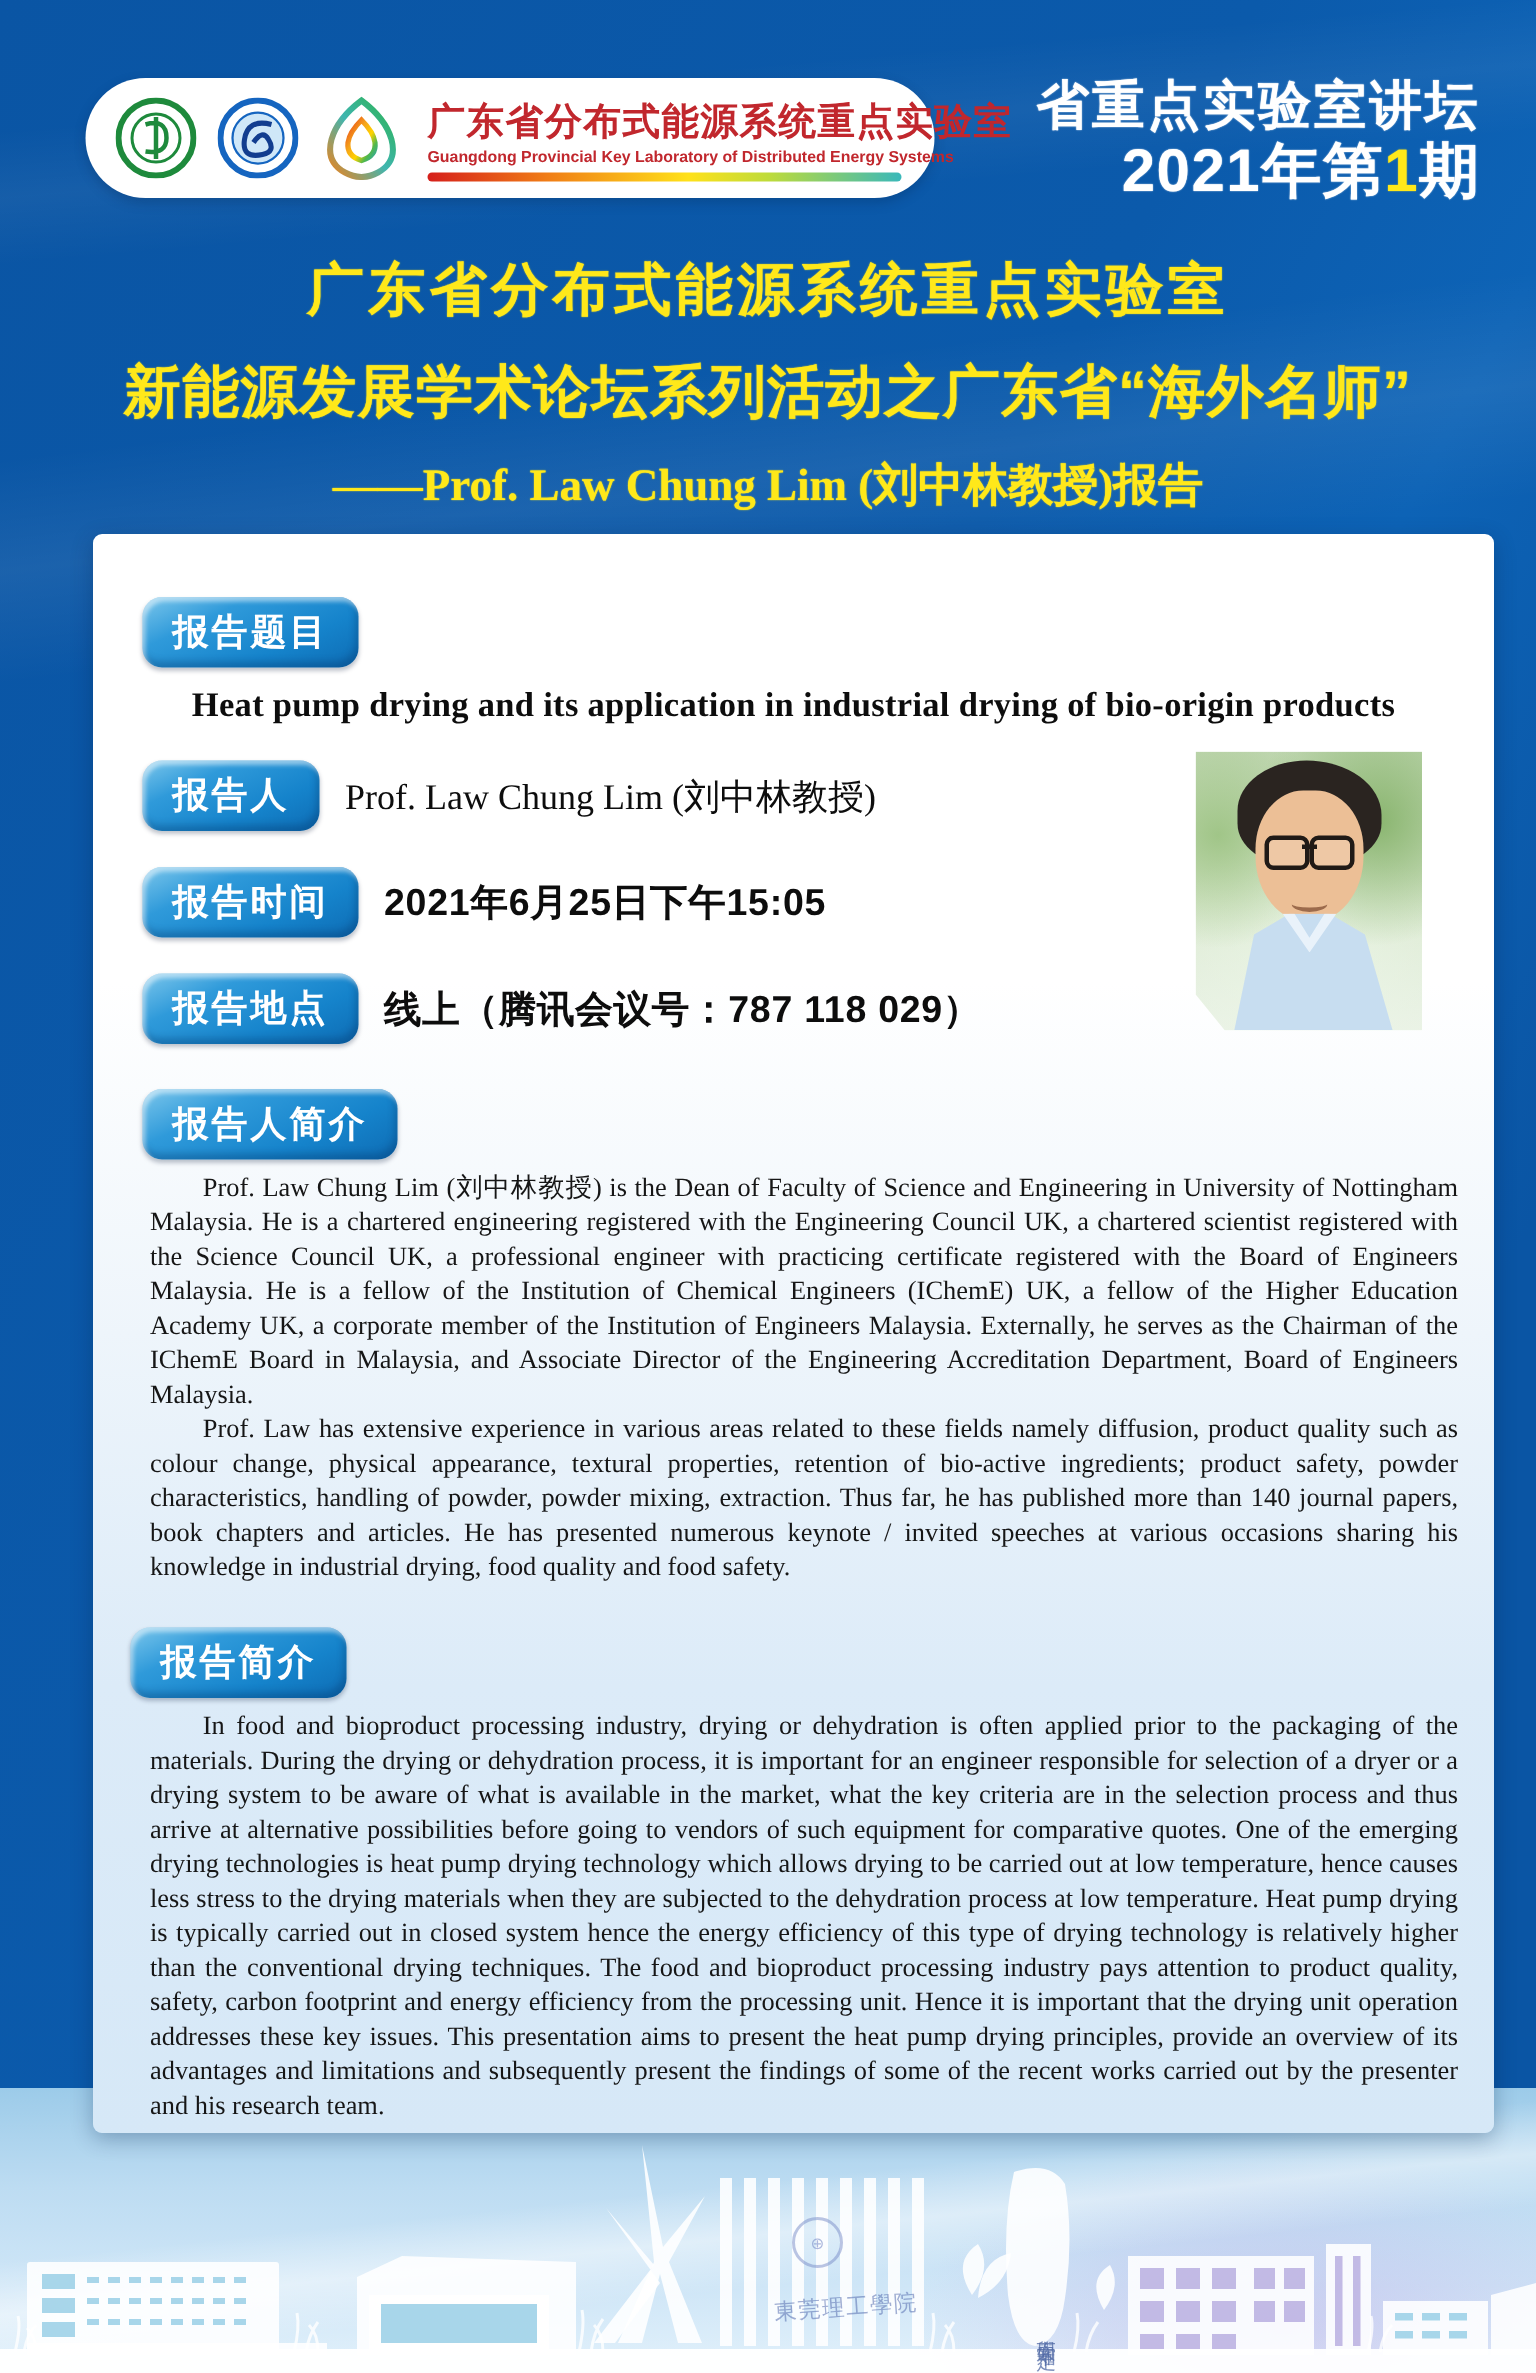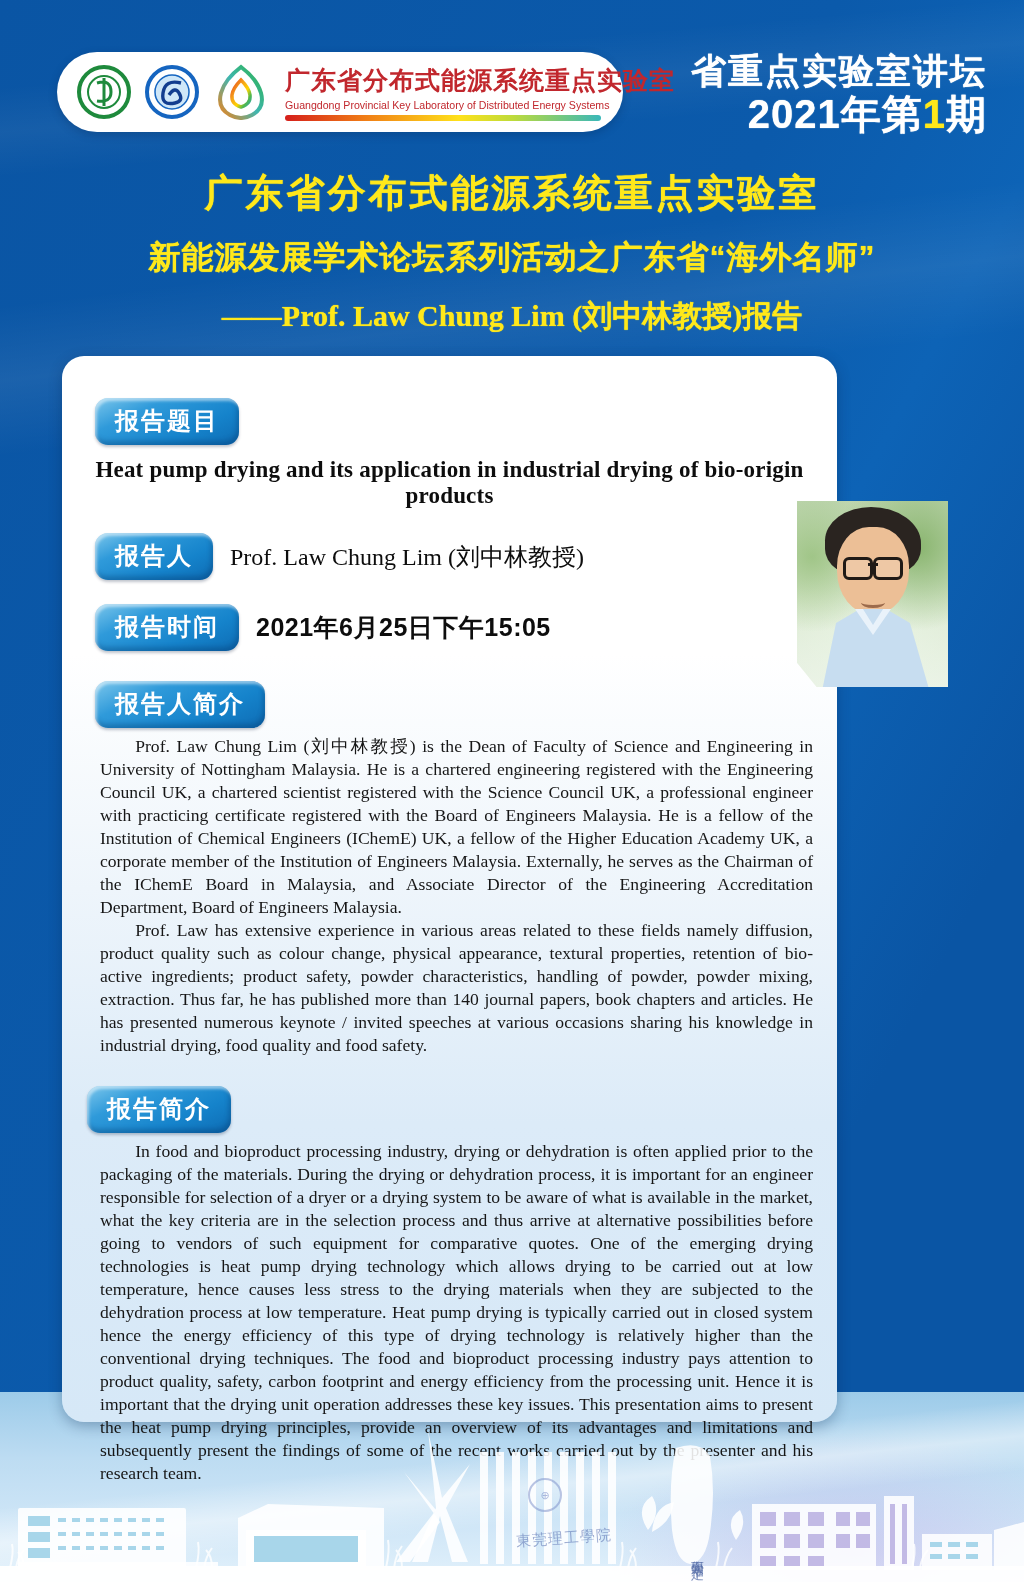"Guangdong Provincial Key Laboratory of" .pill-en { font-weight: normal -> bold }
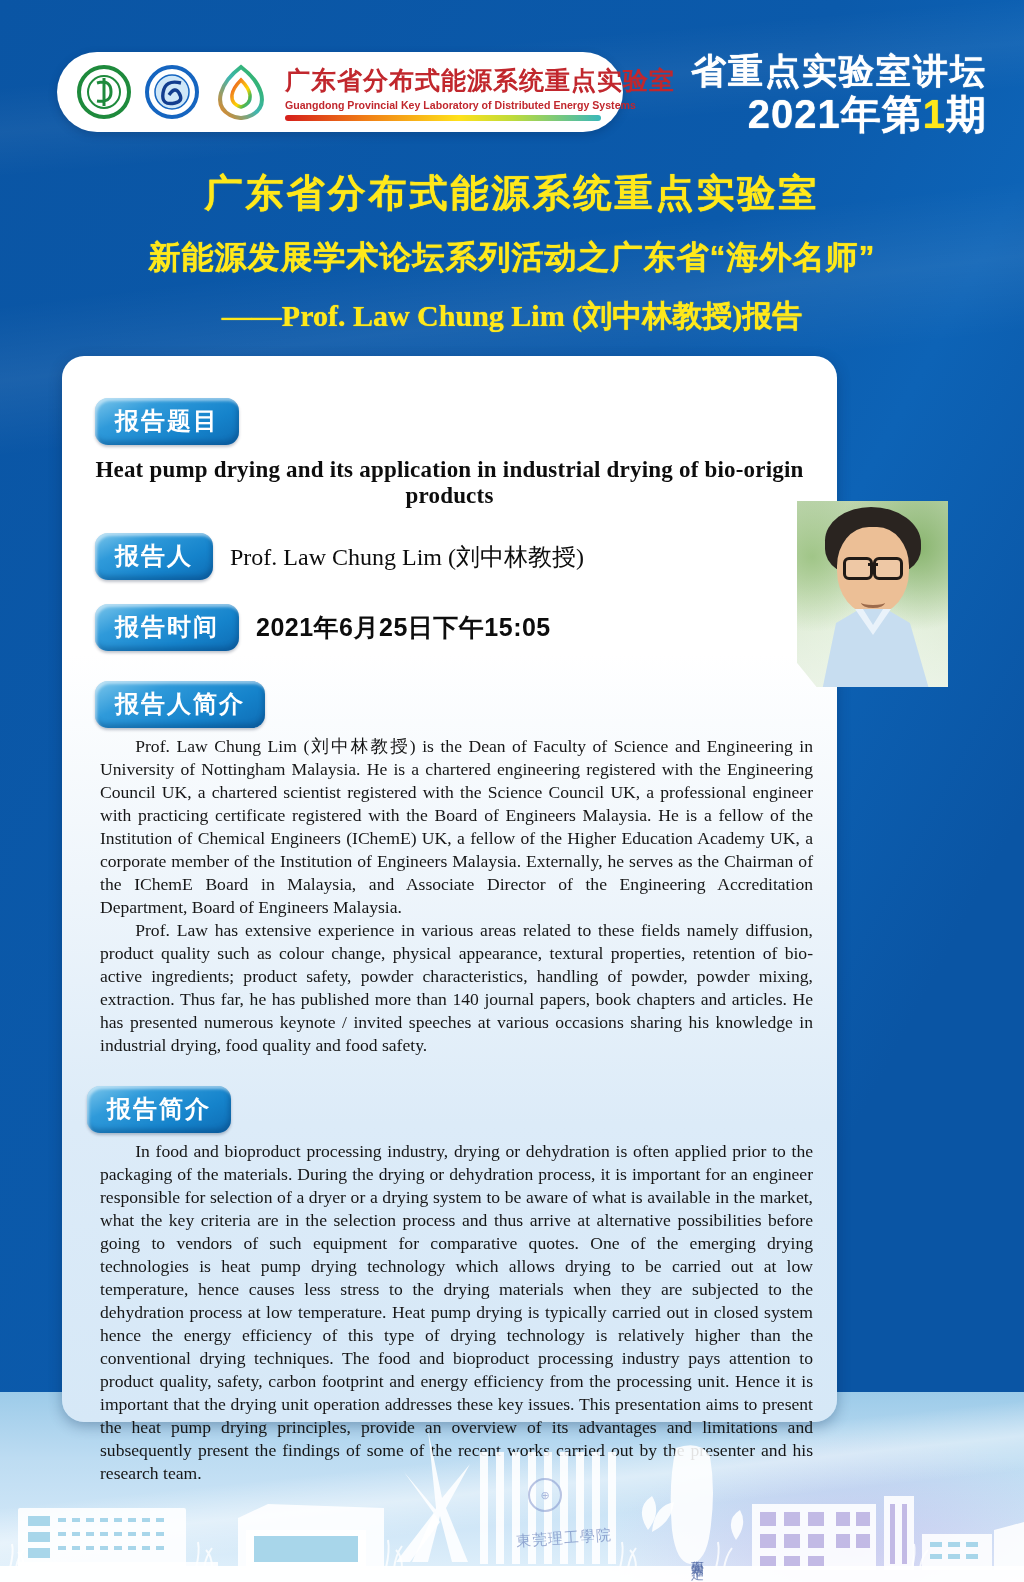"新能源发展学术论坛系列活动之广东省“海外名师”" .banner-l2 { font-size: 32px -> 38px }
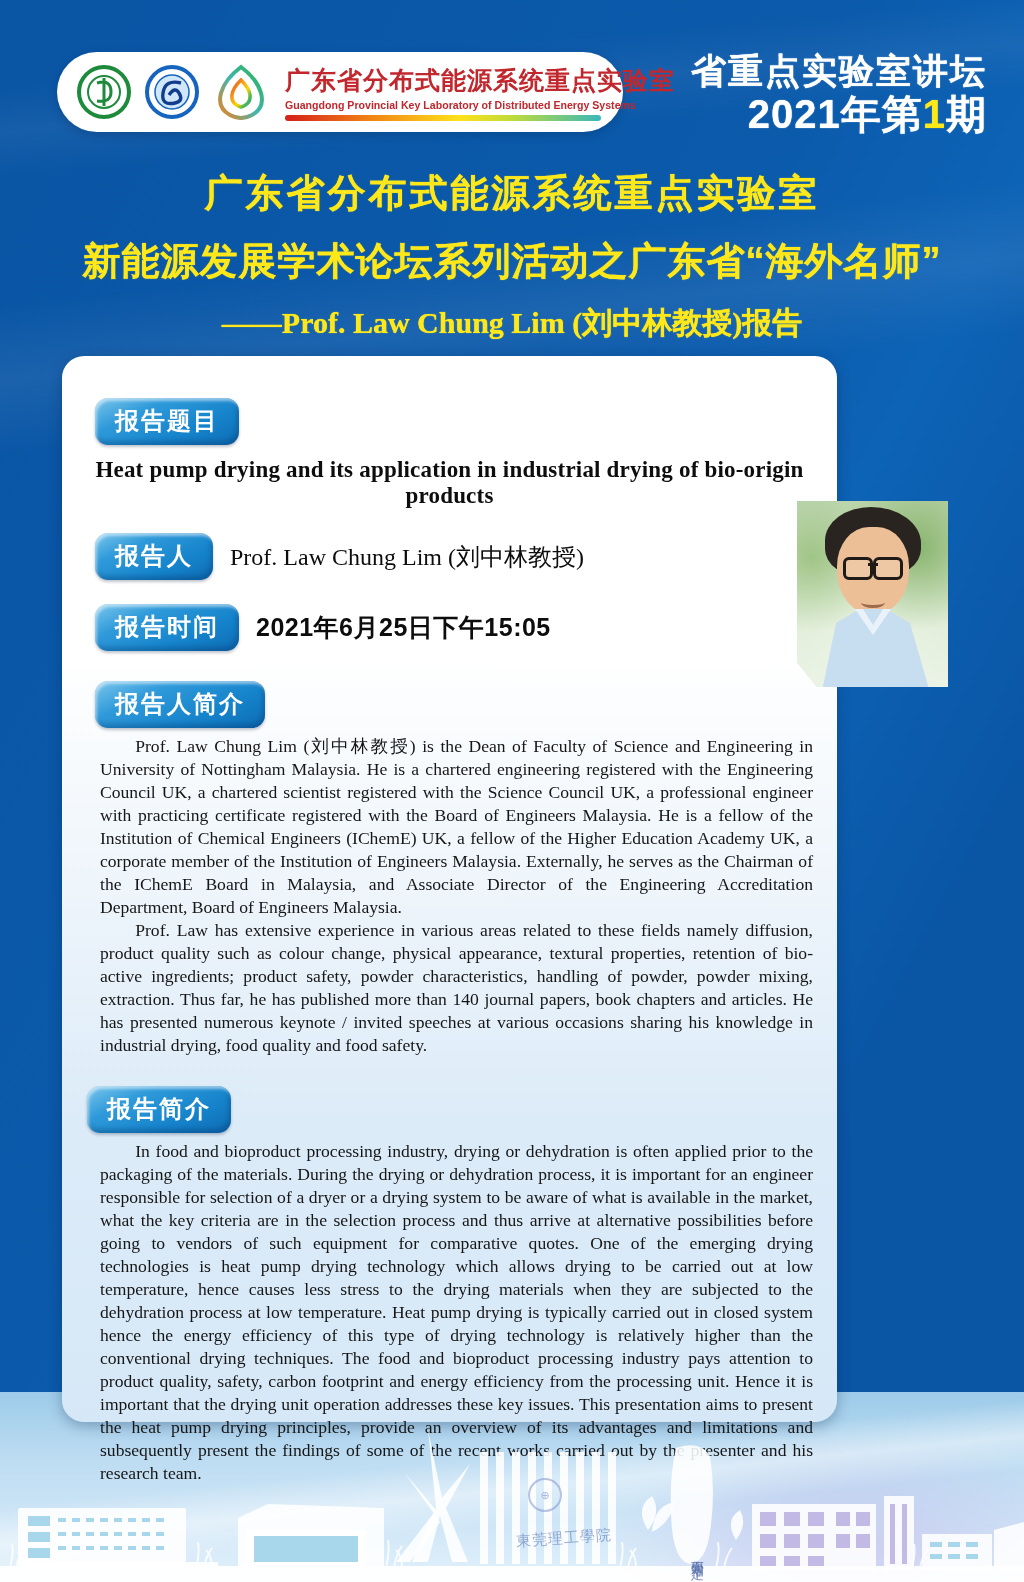"报告题目" .card { border-radius: 22px -> 6px; width: 775px -> 934px }
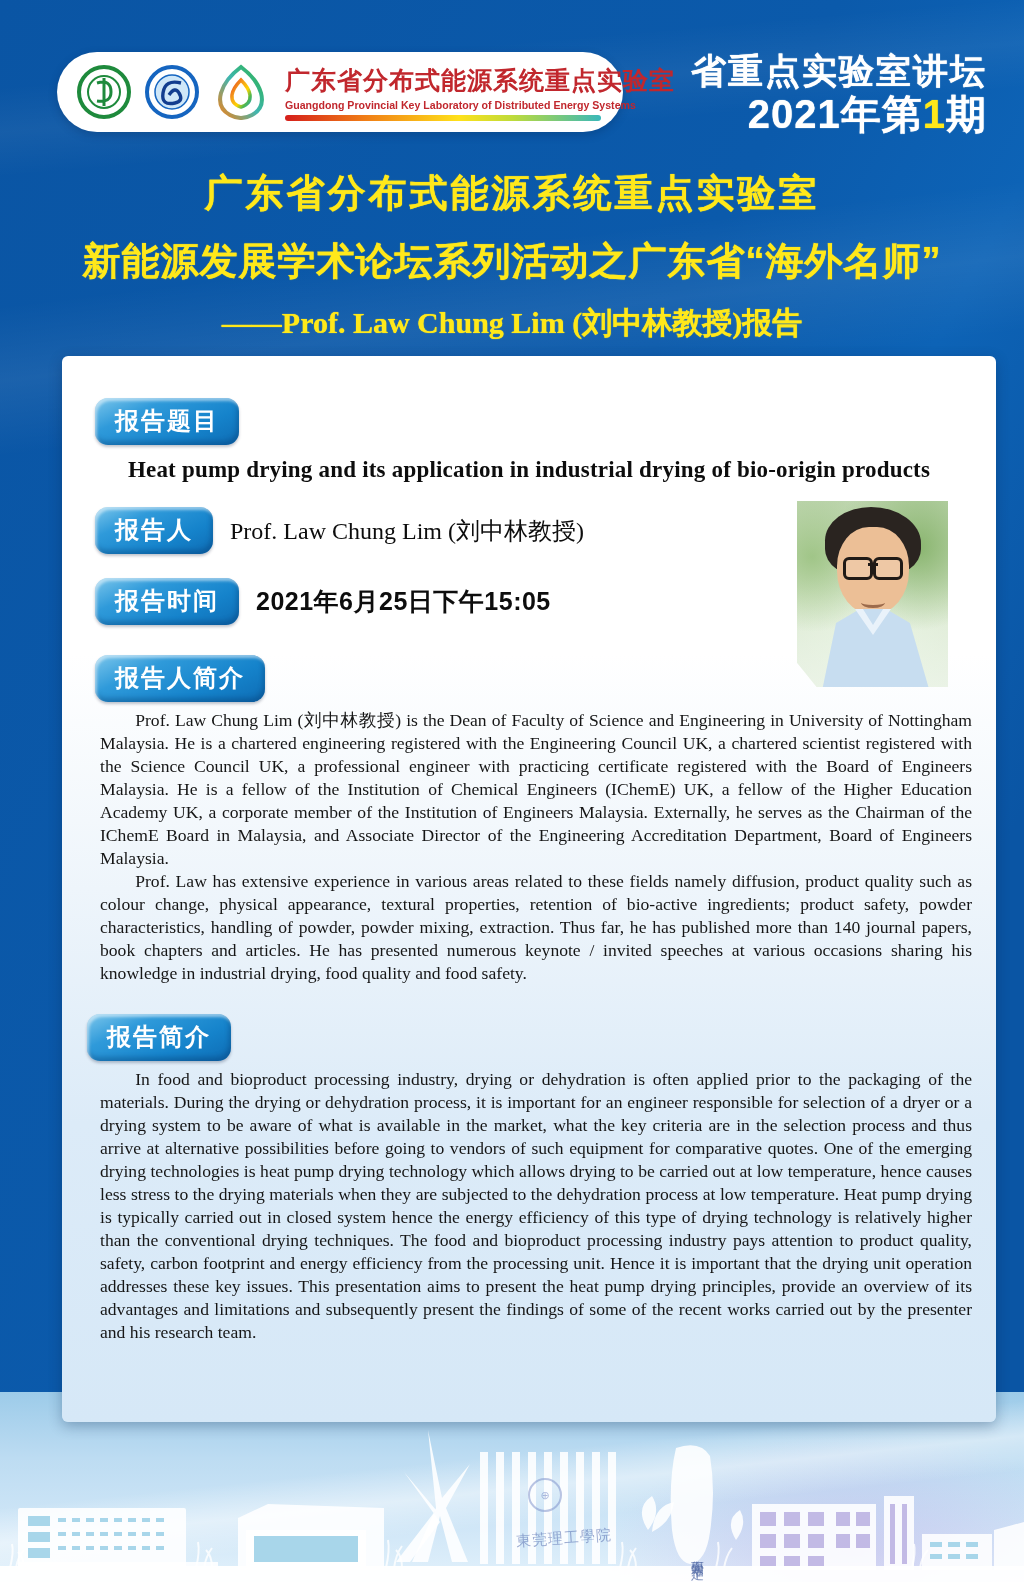"报告地点" div.info-row { html: none -> <div> <span>报告地点</span> <span>线上（腾讯会议号：787 118 029）</span> </div> }
